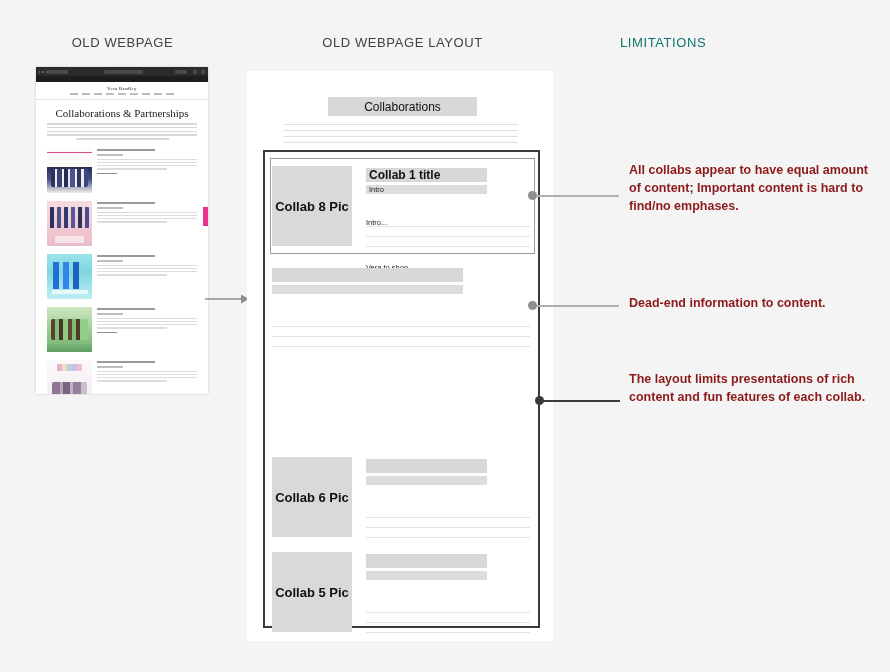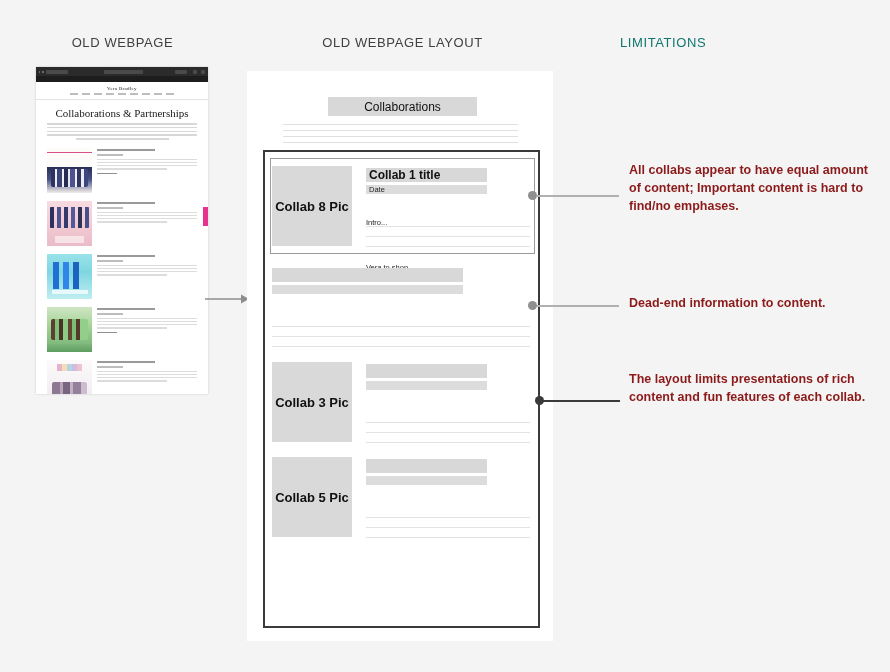"Date" div.cb-date { text: Date -> Intro }
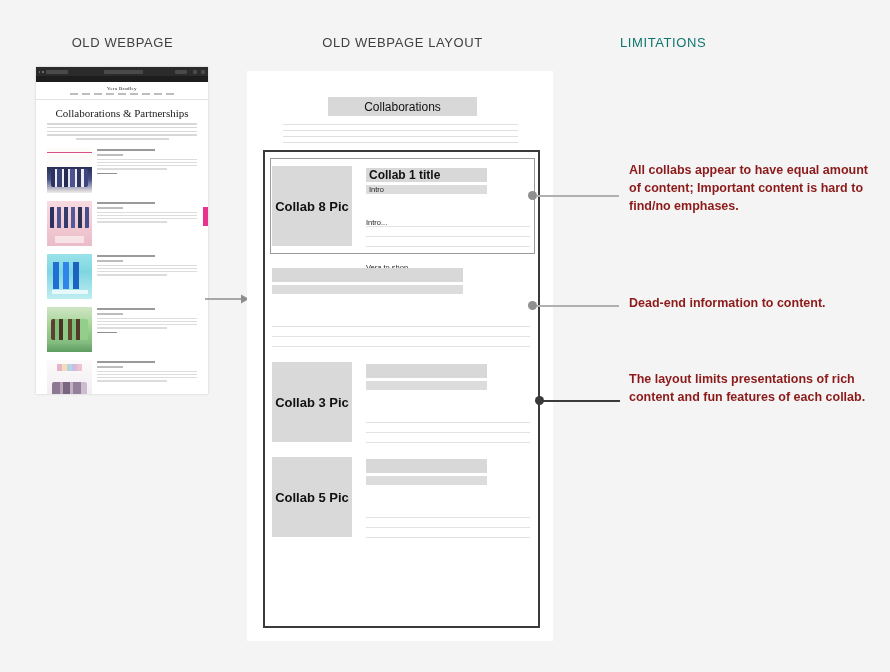"Collab 3 Pic" div.collab-row { html: <div> <div>Collab 3 Pic</div> <div> <div></div> <div></div> <div> <i></i> <i></i> <i></i> </div> </div> </div> -> none }
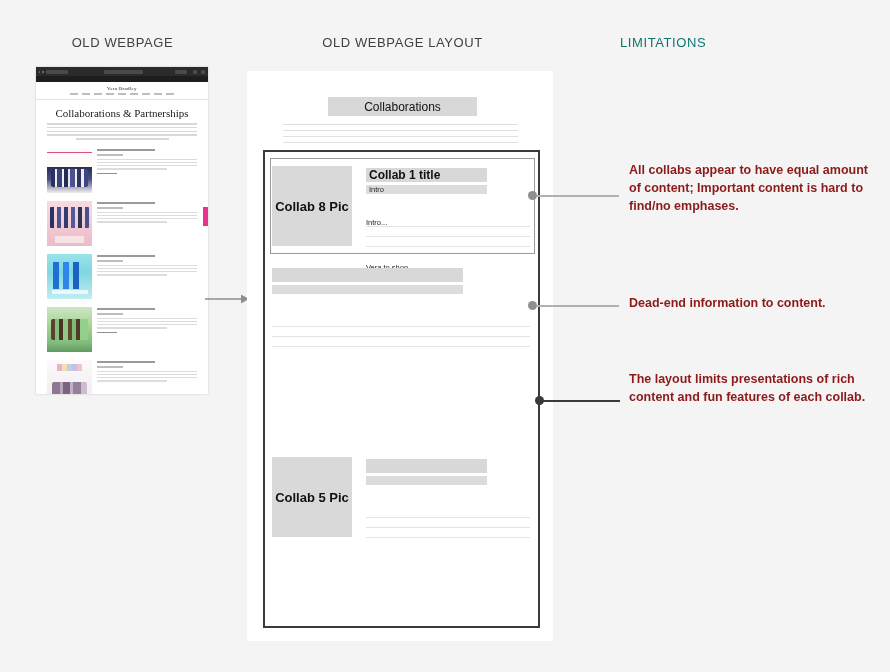"Collab 5 Pic" div.collab-pic { text: 5 -> 6 }
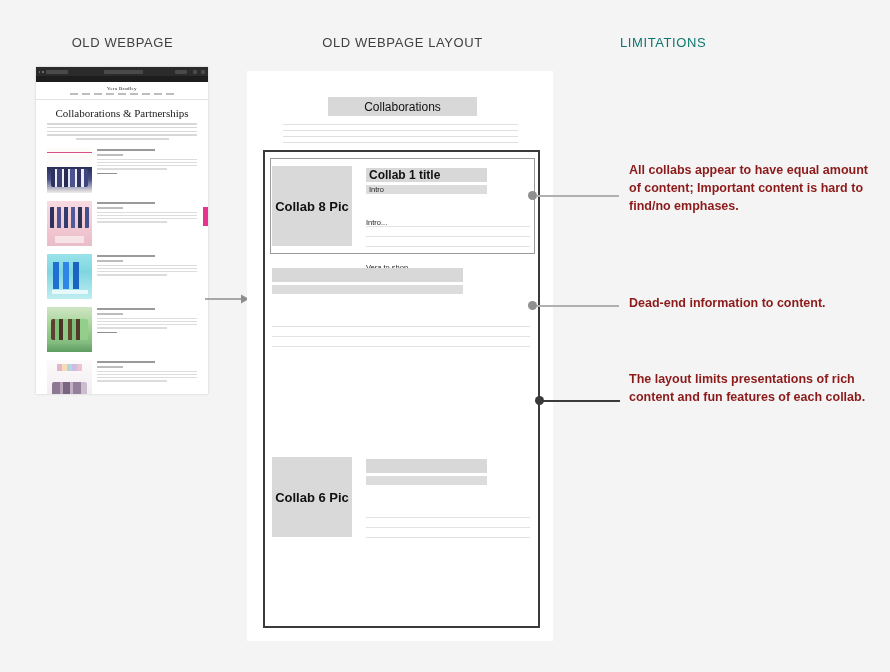"Collab 5 Pic" div.collab-row { html: none -> <div> <div>Collab 5 Pic</div> <div> <div></div> <div></div> <div> <i></i> <i></i> <i></i> </div> </div> </div> }
